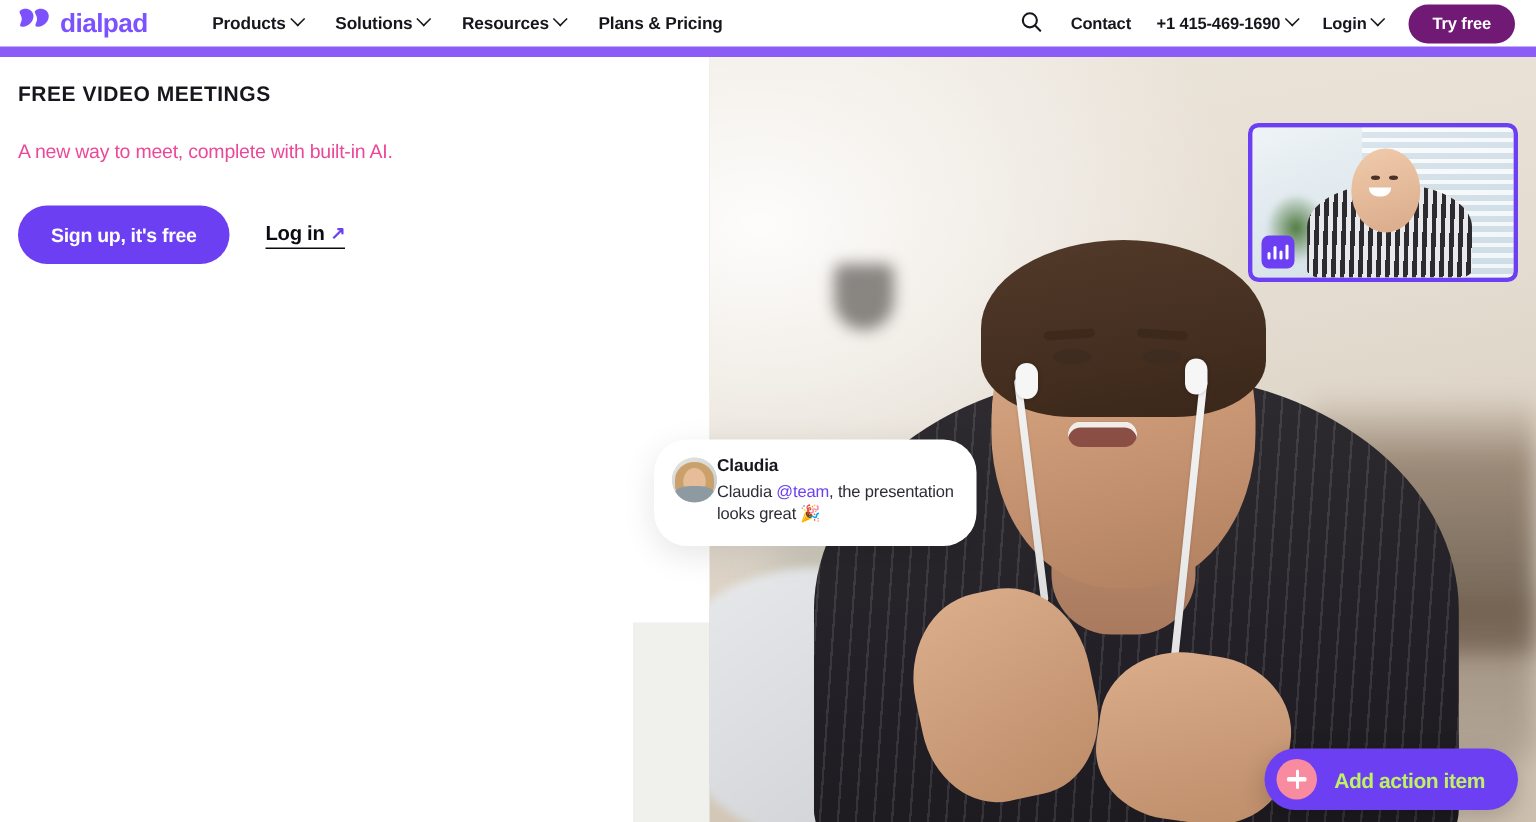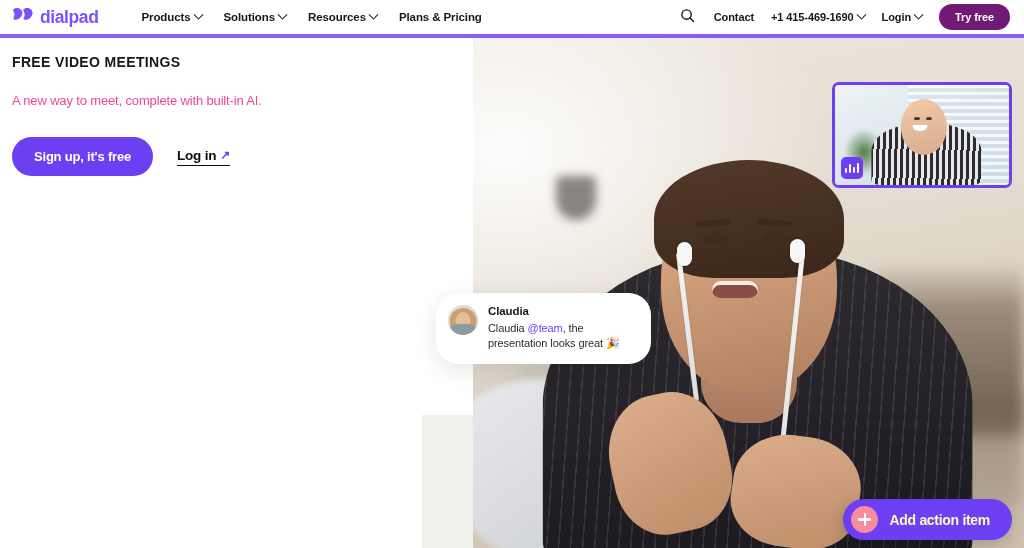"dialpad" .navbar { border-bottom: 4px solid #8b5cf6 -> 7px solid #8b5cf6 }
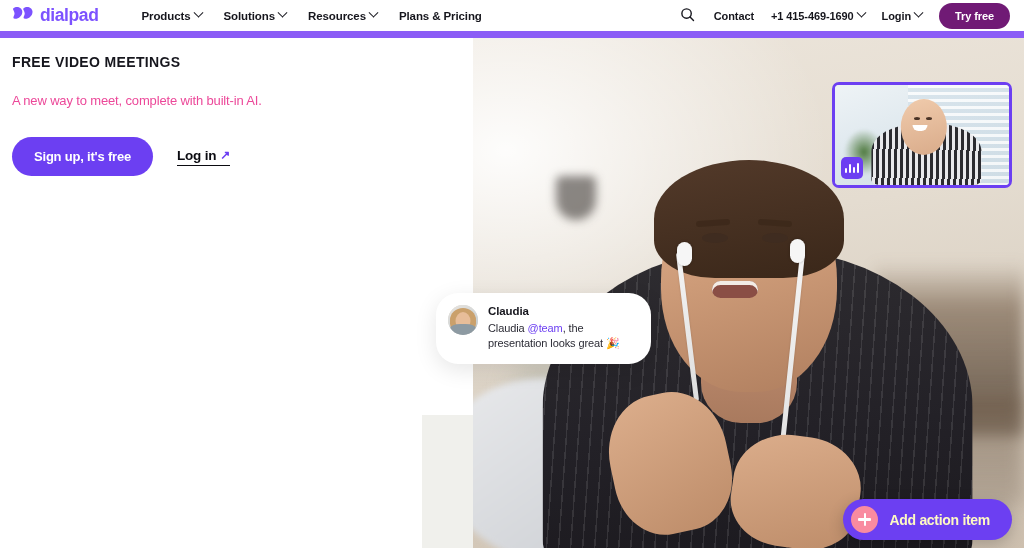"Claudia" .chat-card { gap: 10px -> none }
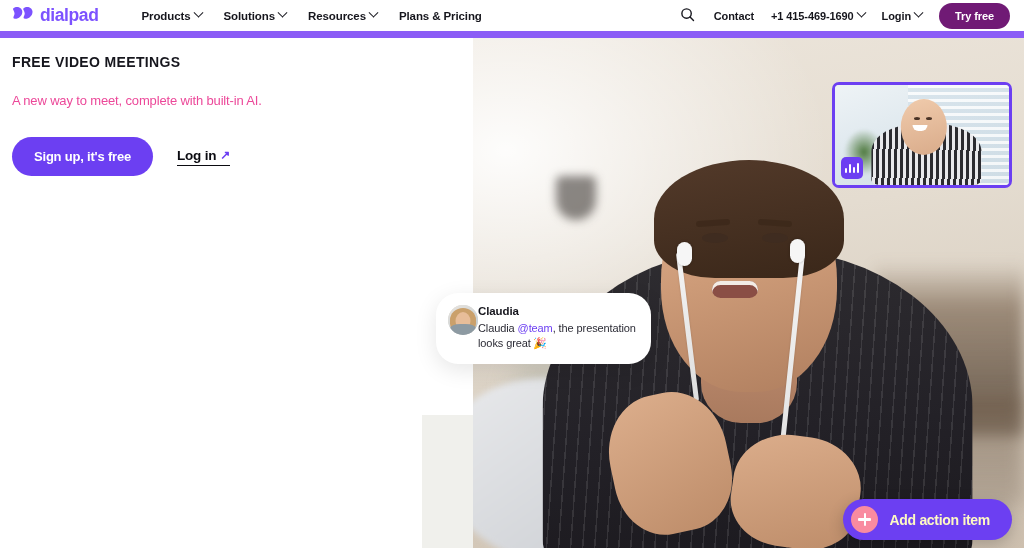"Add action item" .action-label { color: #fef9c3 -> #bef264 }
